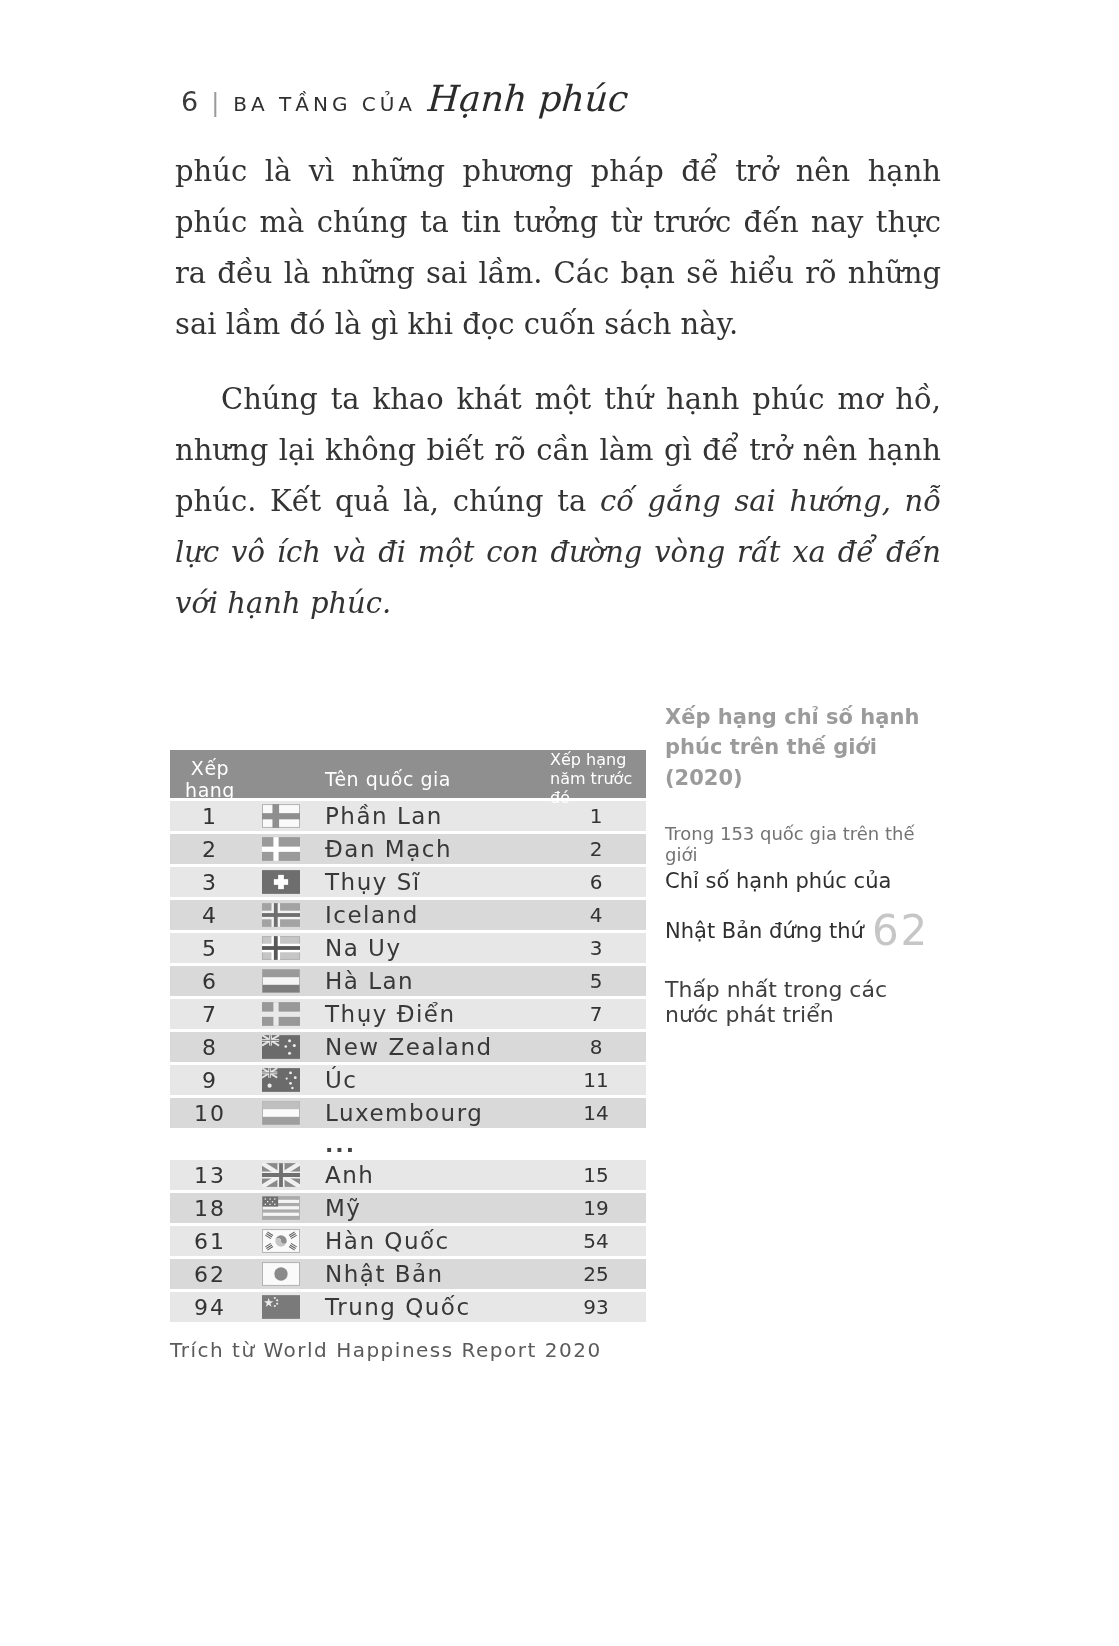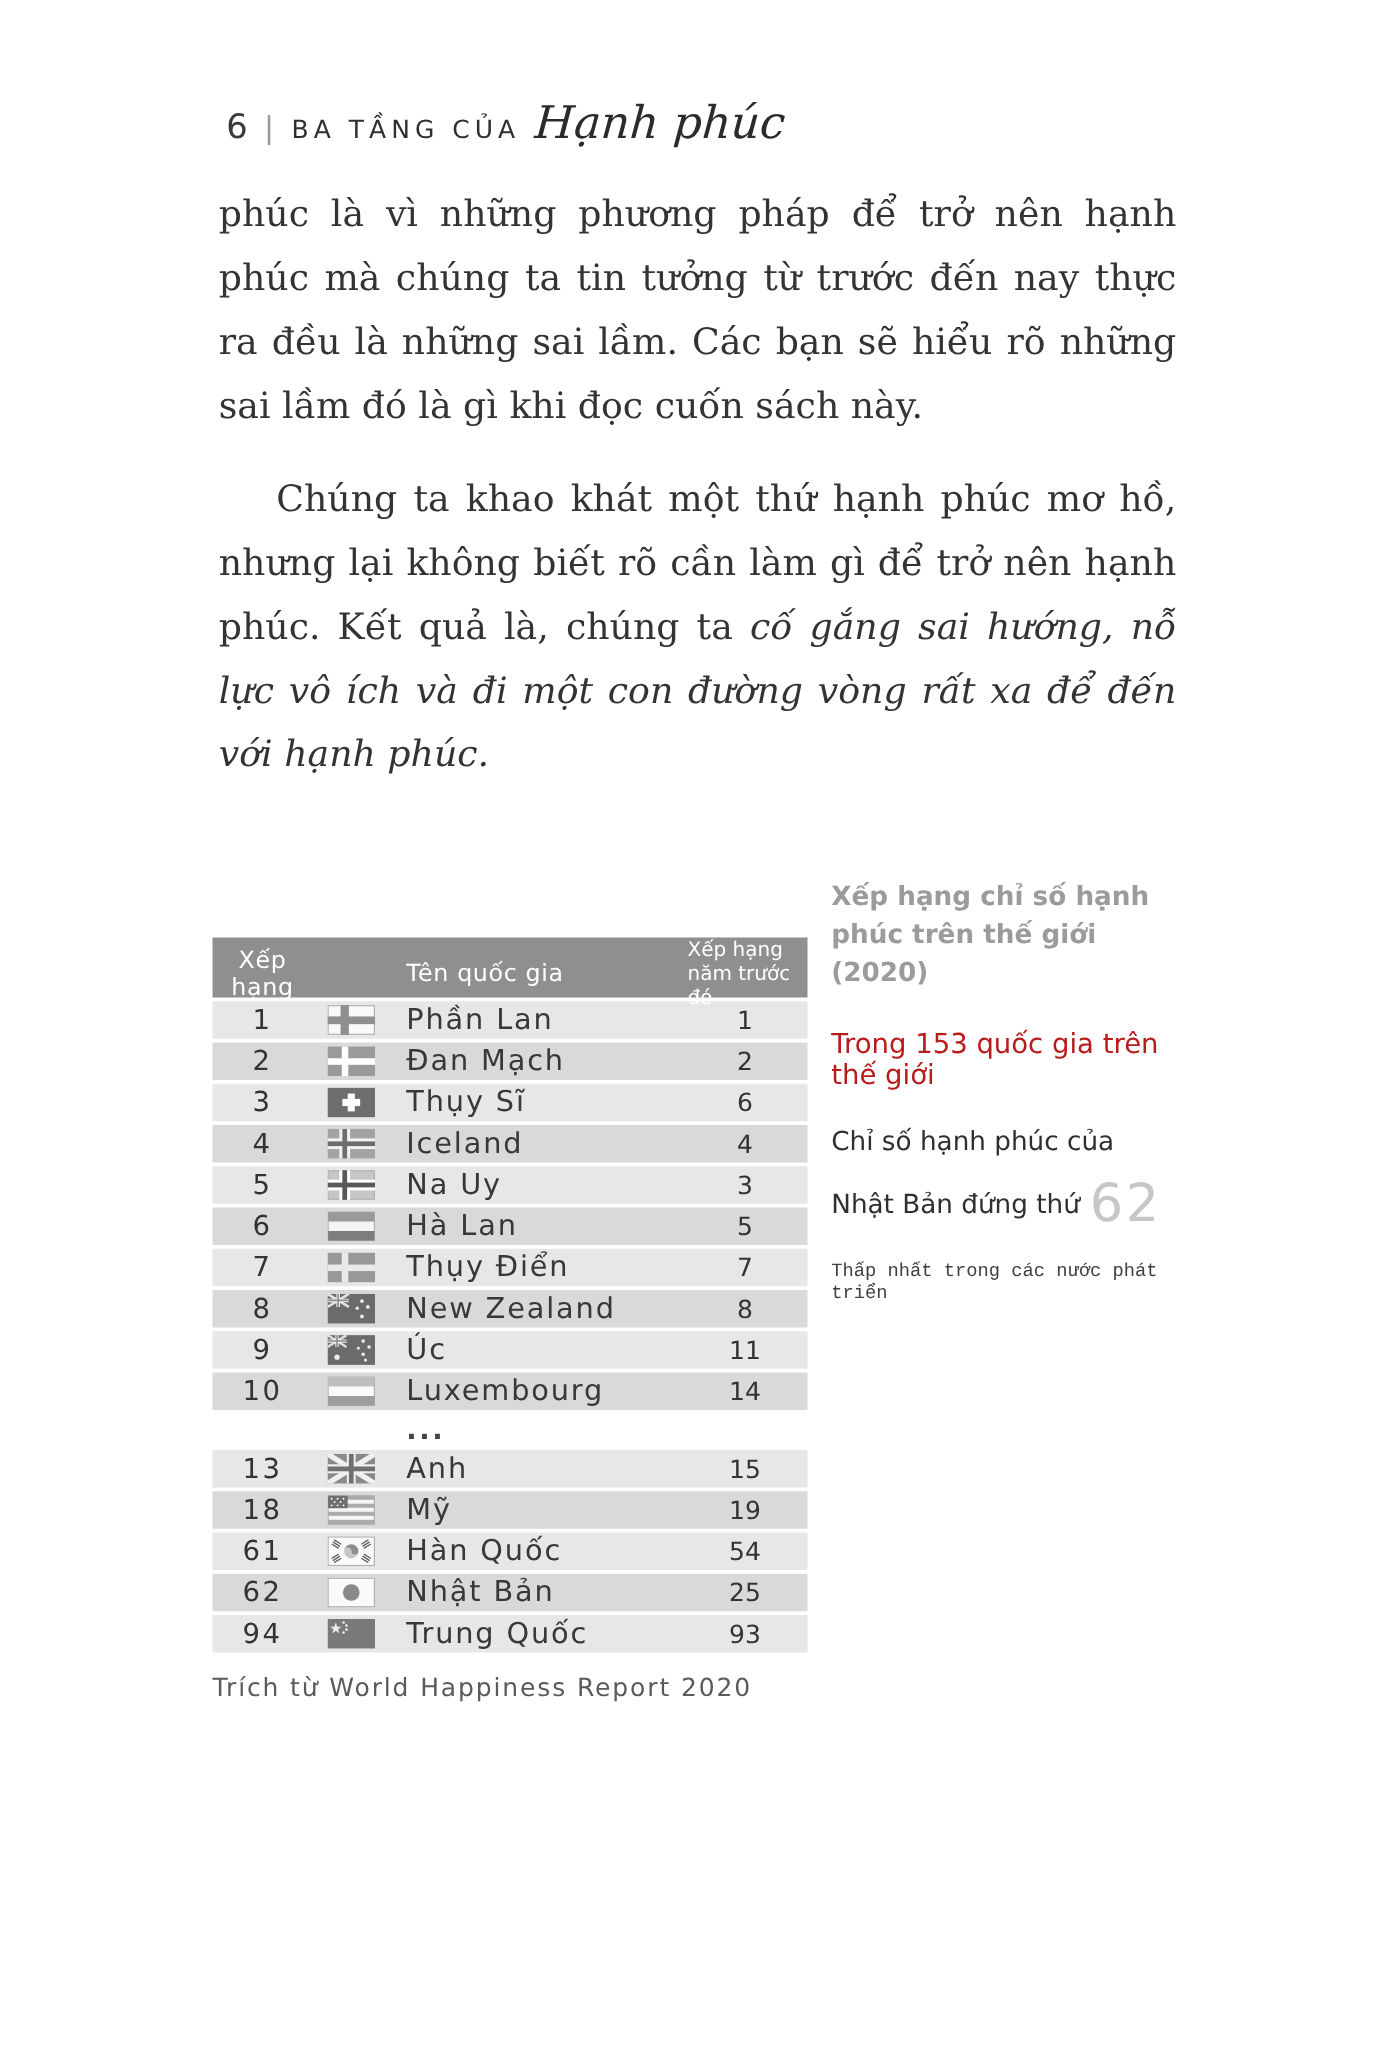"Trong 153 quốc gia trên" .sb-line1 { color: #b91c1c -> #737373; font-size: 22px -> 18px; margin-bottom: 24px -> none }
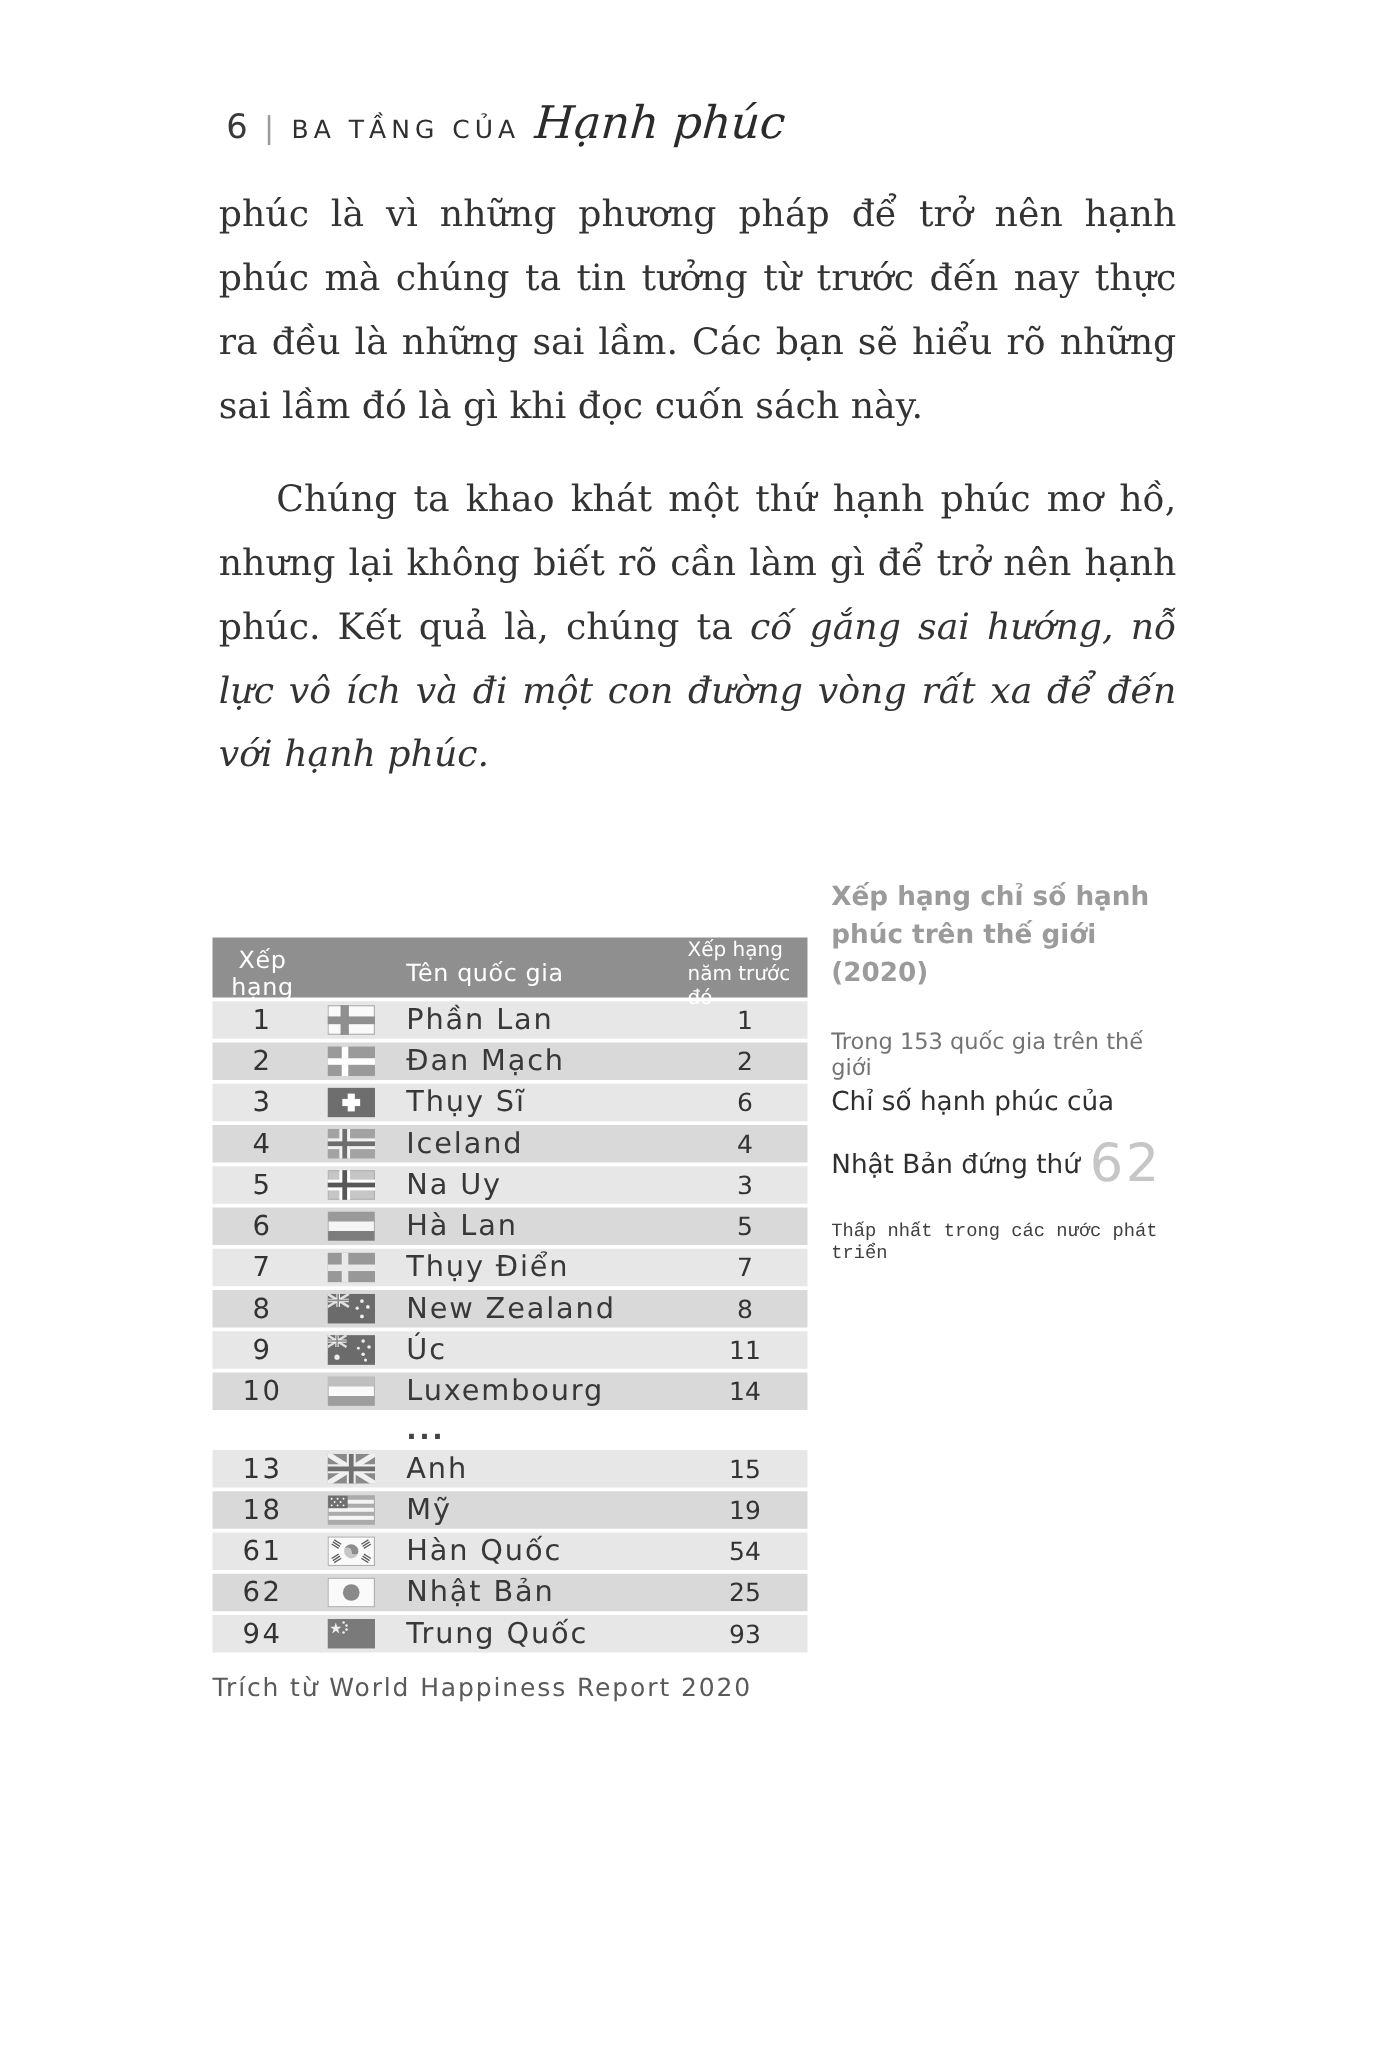"Thấp nhất trong các nước" .sb-line3 { font-family: Liberation Mono, monospace -> none; font-size: 15px -> 22px }
